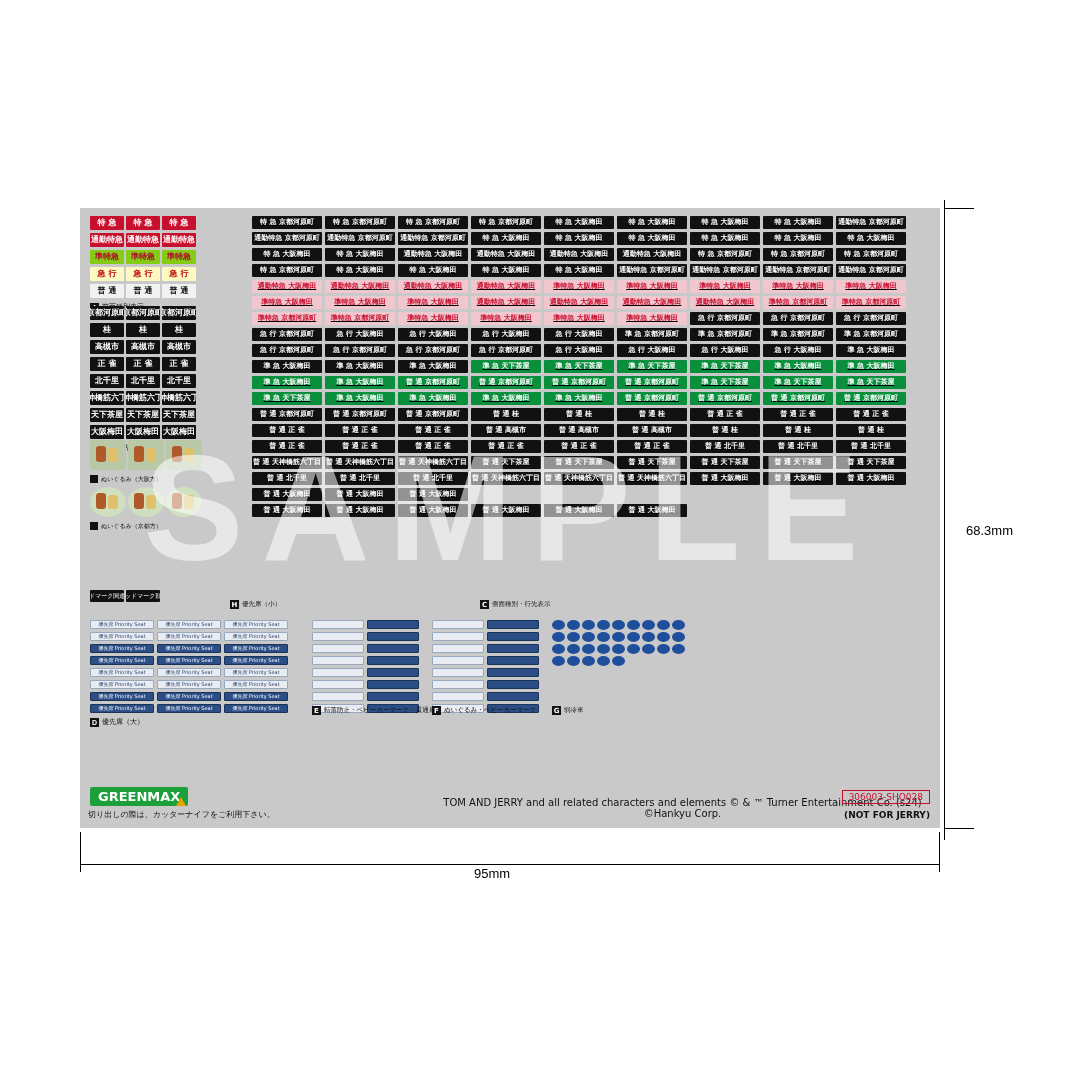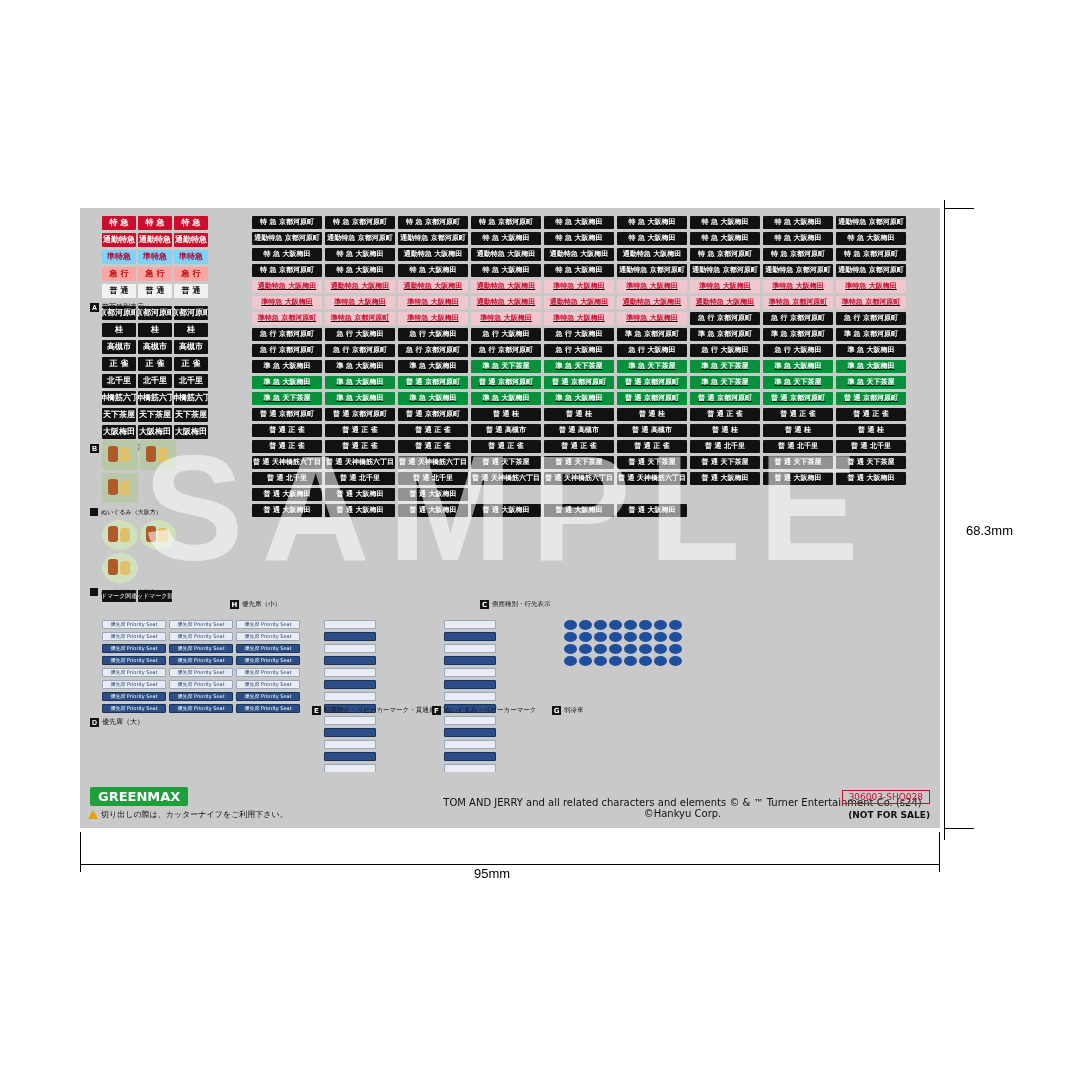"特 急" .rowwrap { margin-left: 12px -> none }
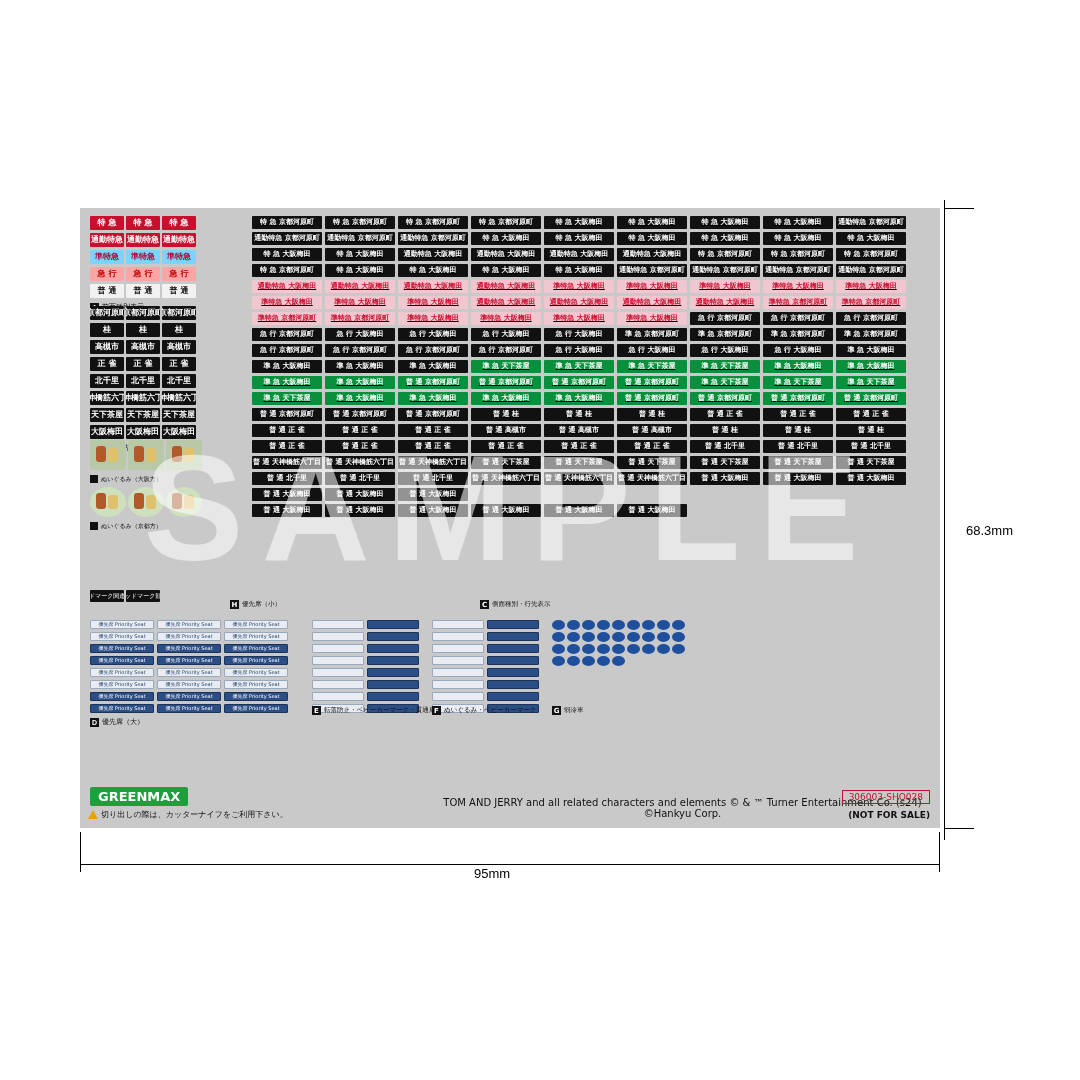"準特急" .bigchip.pink { background: #7dd3fc -> #84cc16 }
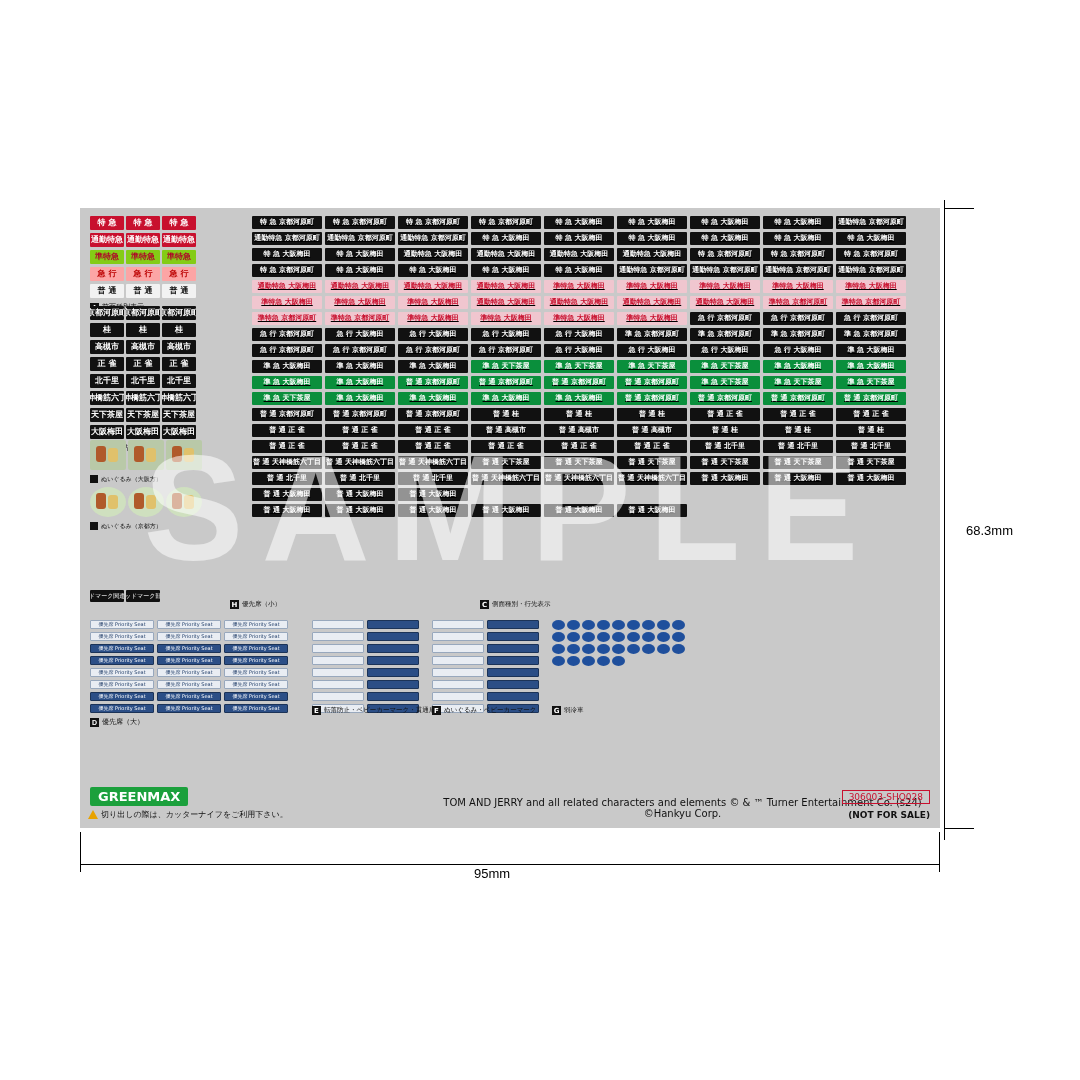"急 行" .bigchip.yellow { background: #fca5a5 -> #fef9c3 }
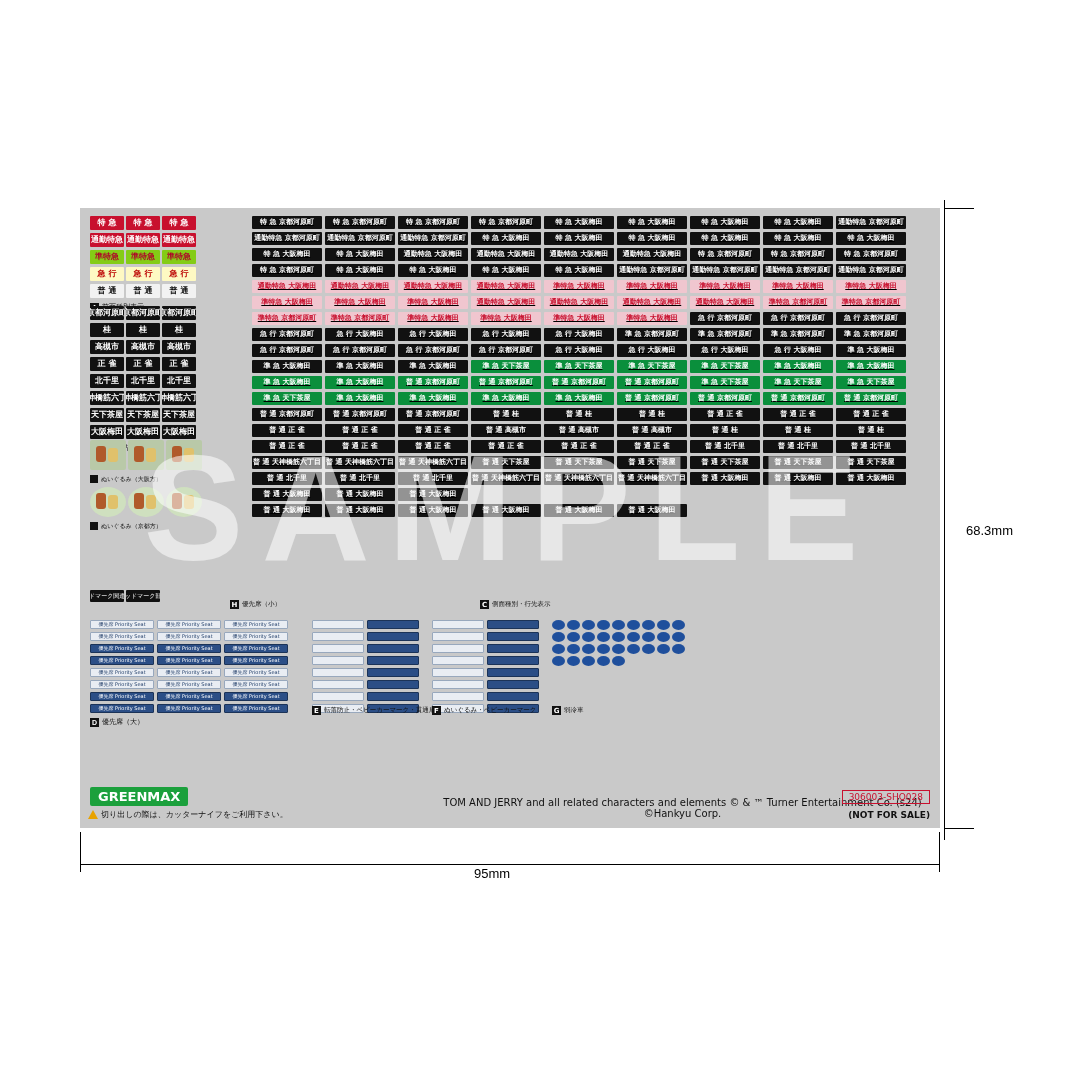"切り出しの際は、カッターナイフをご利用下さい。" .warn { flex-direction: none -> column }
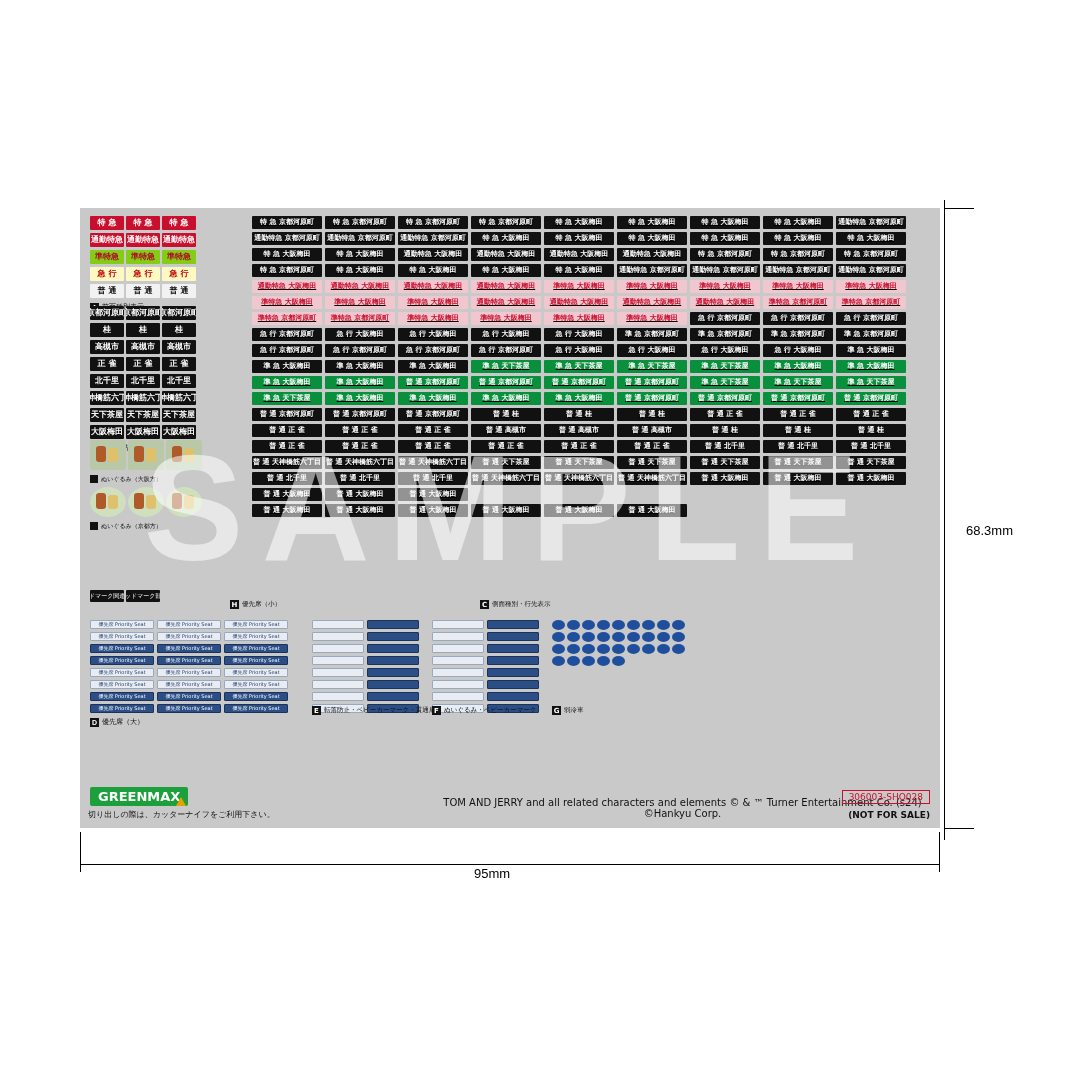"(NOT FOR SALE)" div.notforsale { text: SALE -> JERRY }
